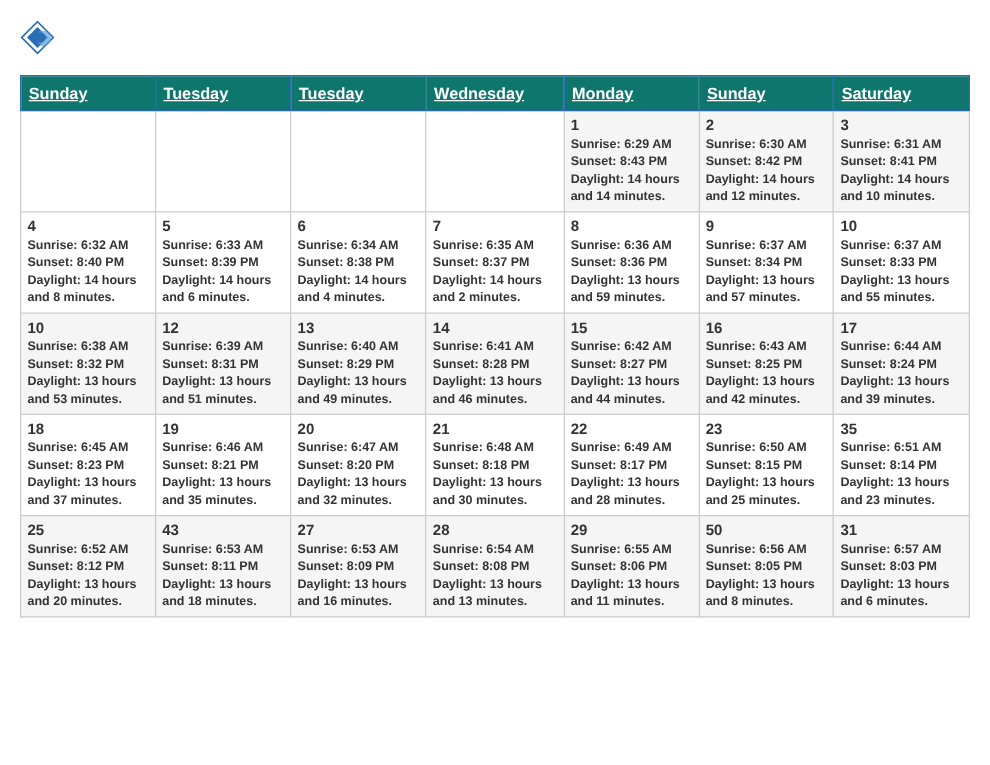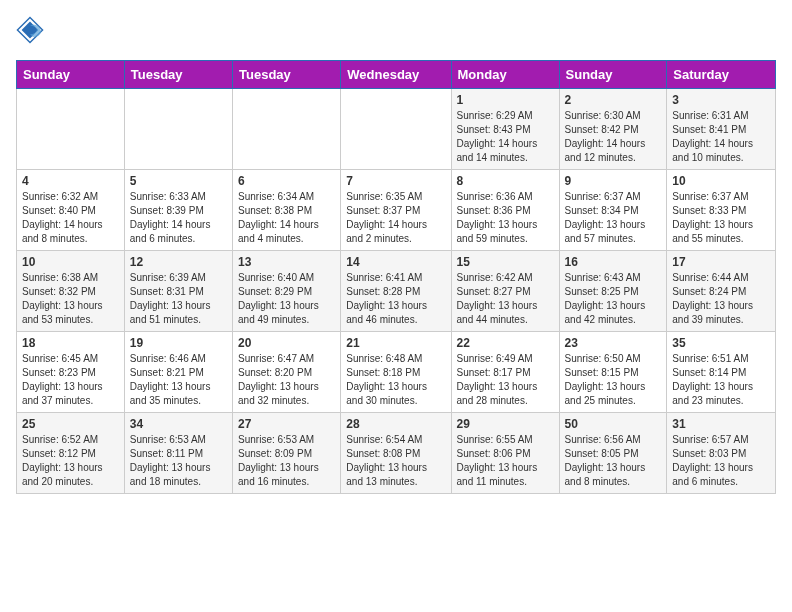"Sunday" thead tr th { background-color: #a21caf -> #0f766e; text-decoration: none -> underline }
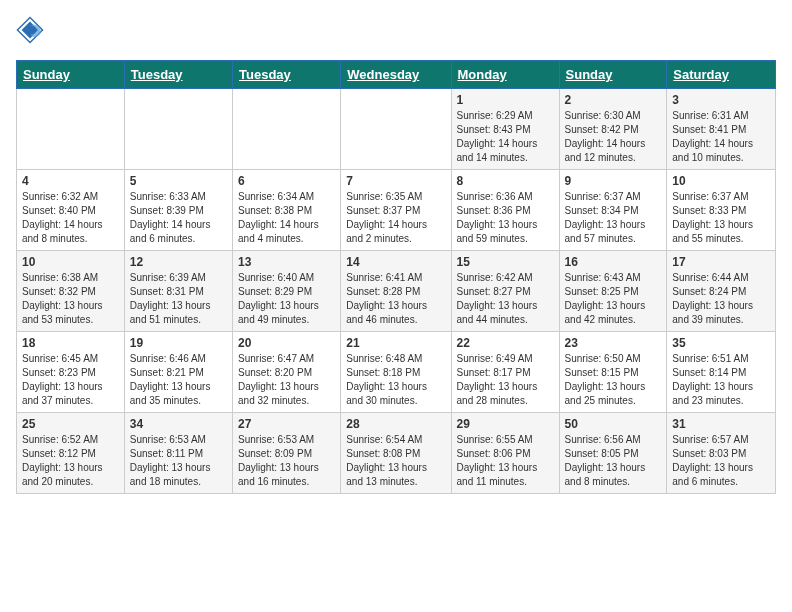"Sunrise: 6:29 AM" .day-info { font-weight: none -> bold }
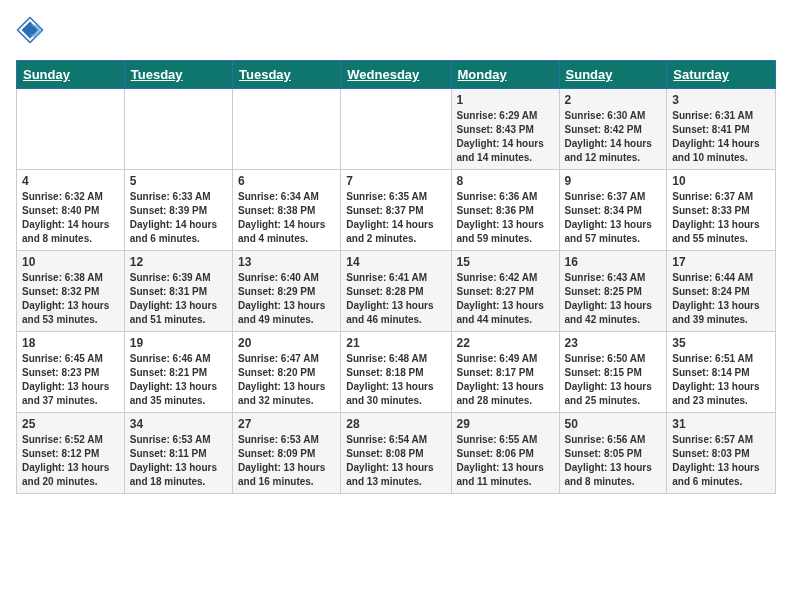"34" span.day-number { text: 34 -> 43 }
